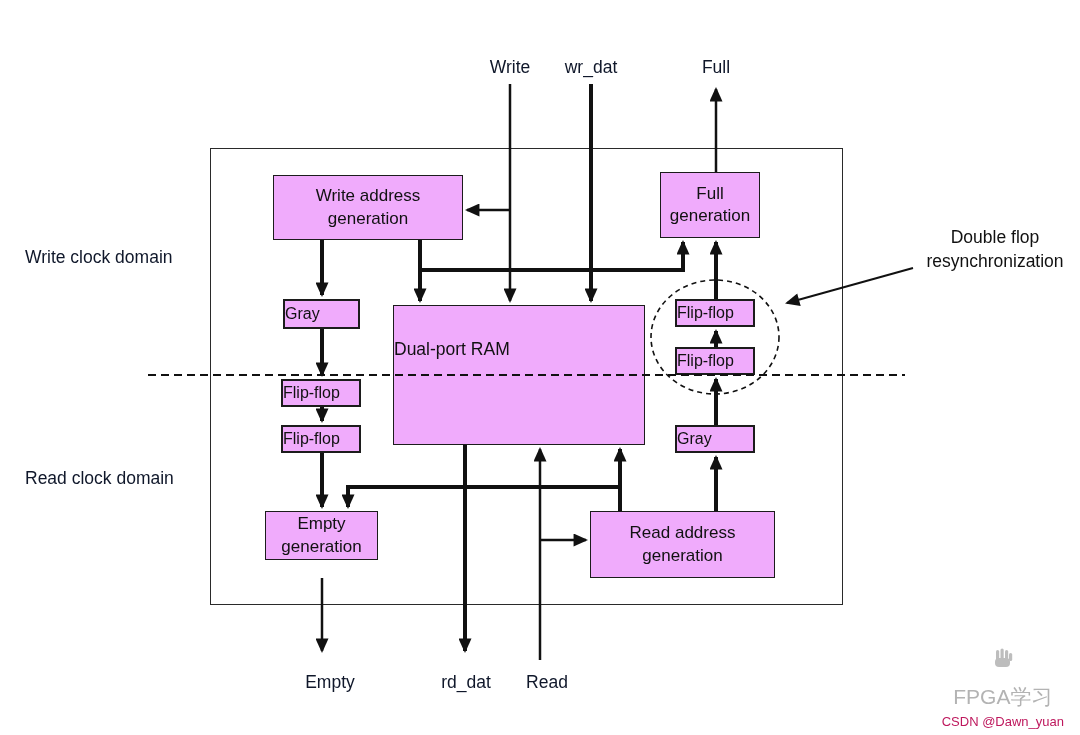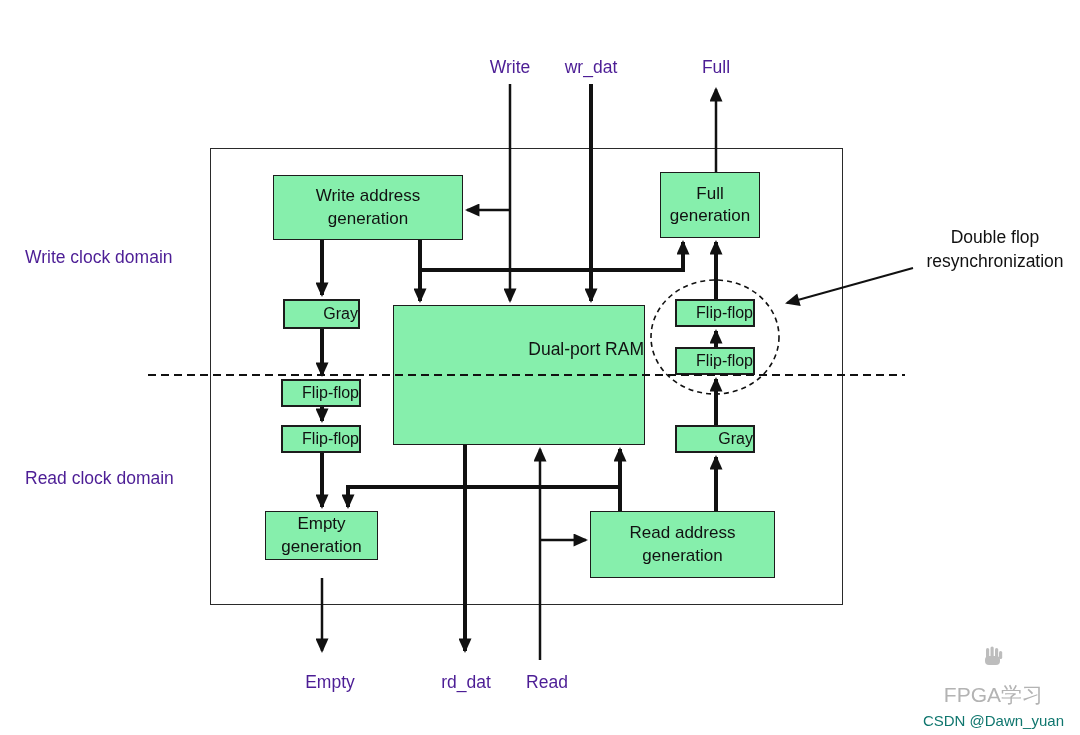"Write" .label { color: #4c1d95 -> #0f172a }
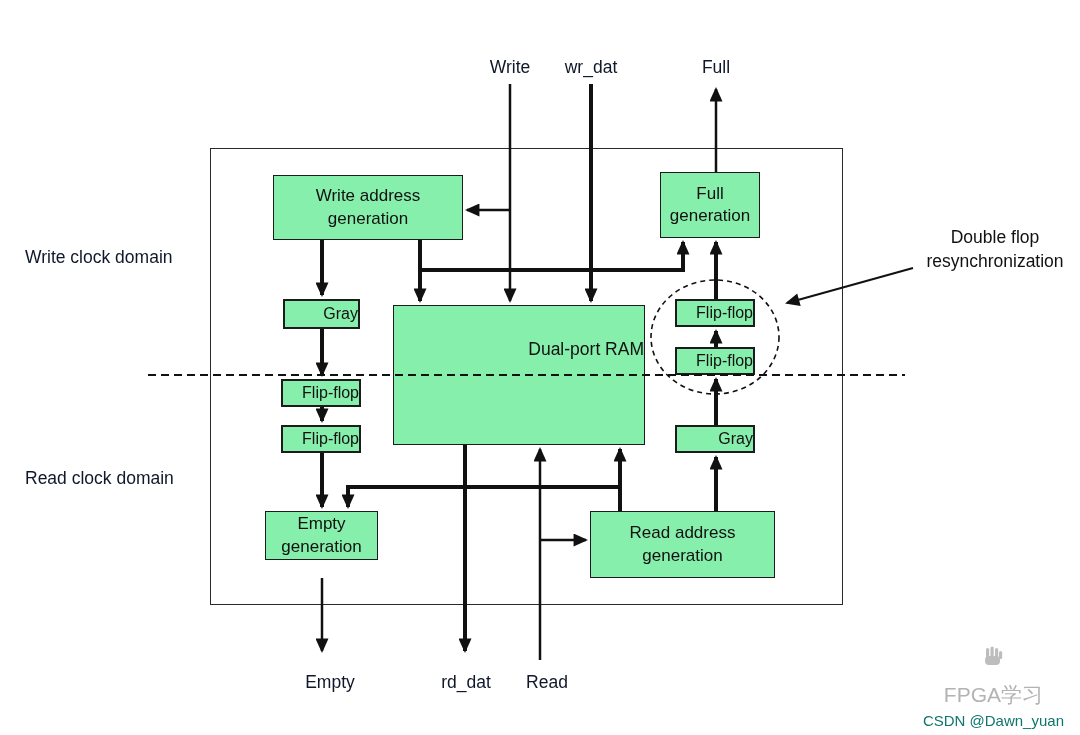"Write address generation" .block { background: #86efac -> #f0abfc; justify-content: flex-end -> flex-start }
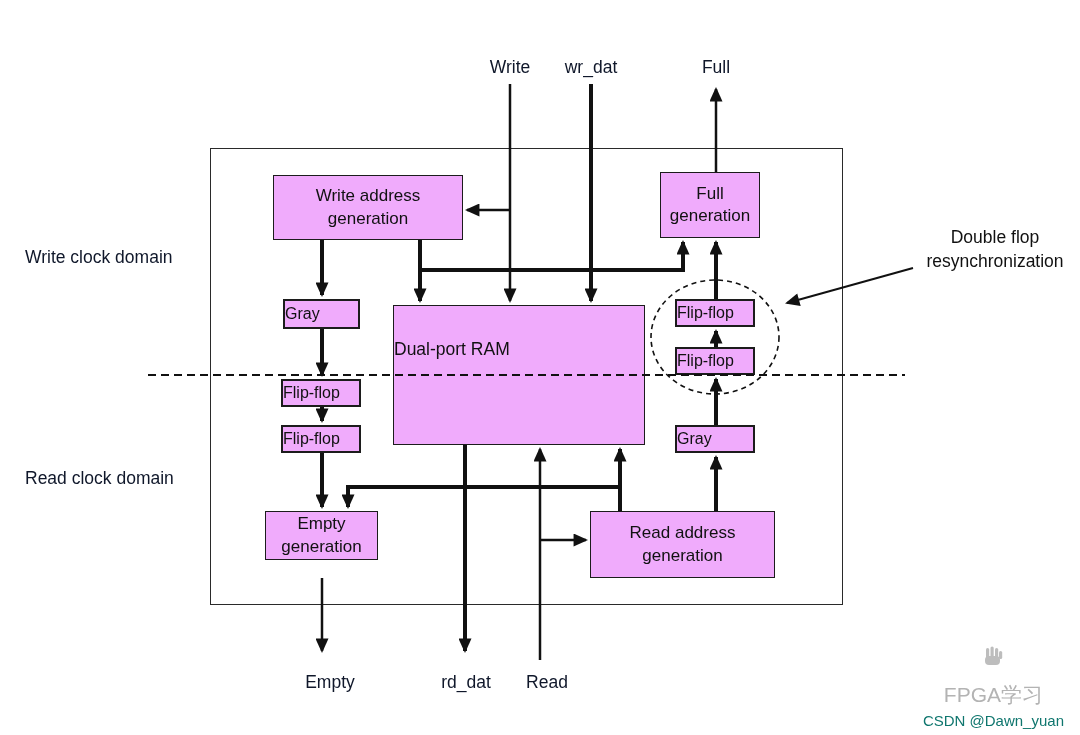"CSDN @Dawn_yuan" .wm-credit { color: #0f766e -> #be185d; font-size: 15px -> 13px }
